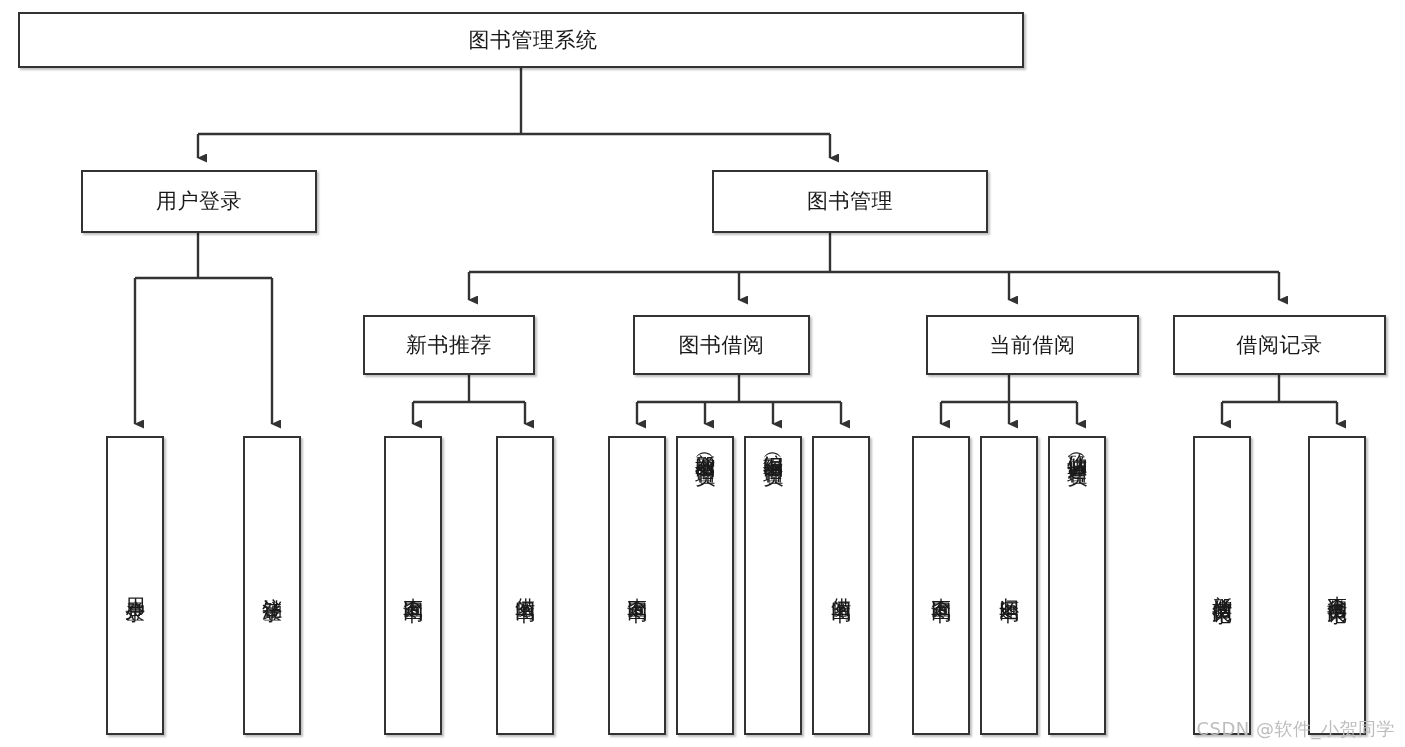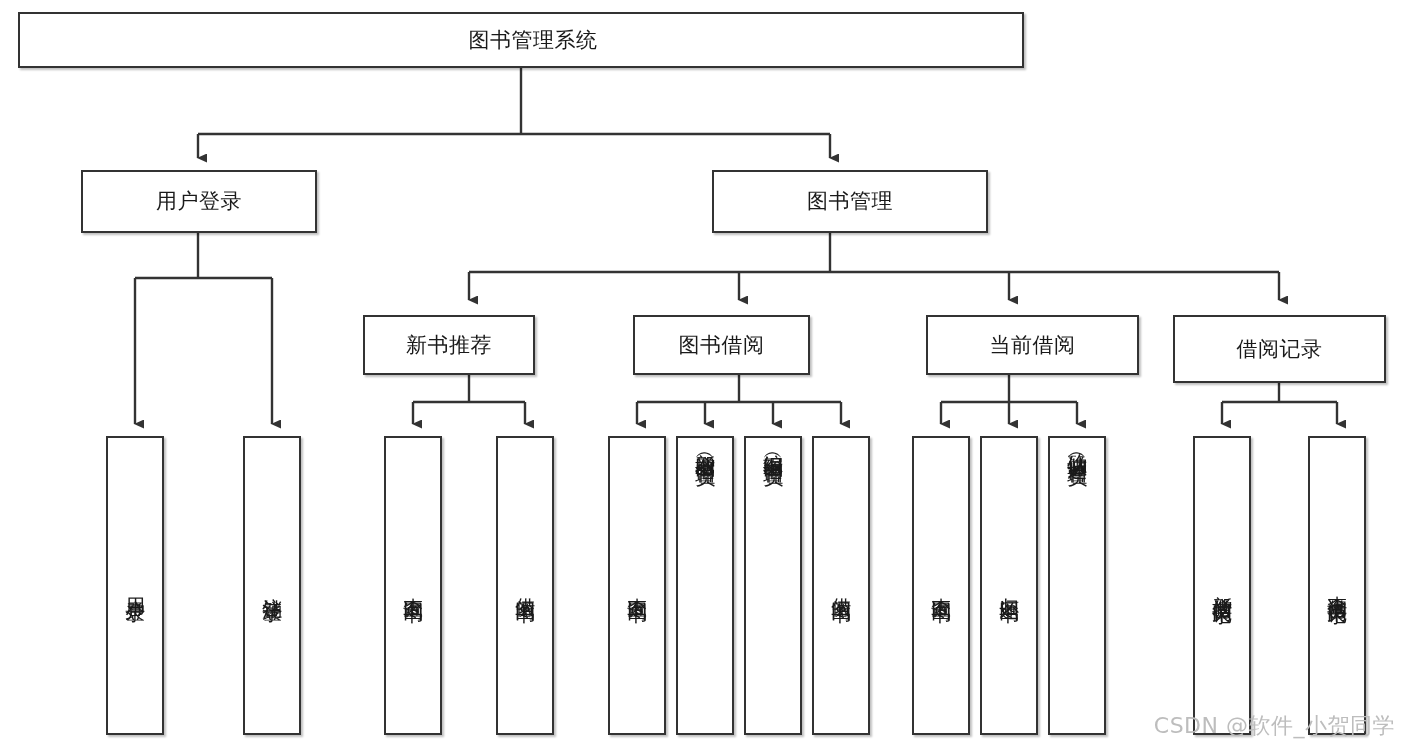"借阅记录" div.node { height: 68px -> 60px }
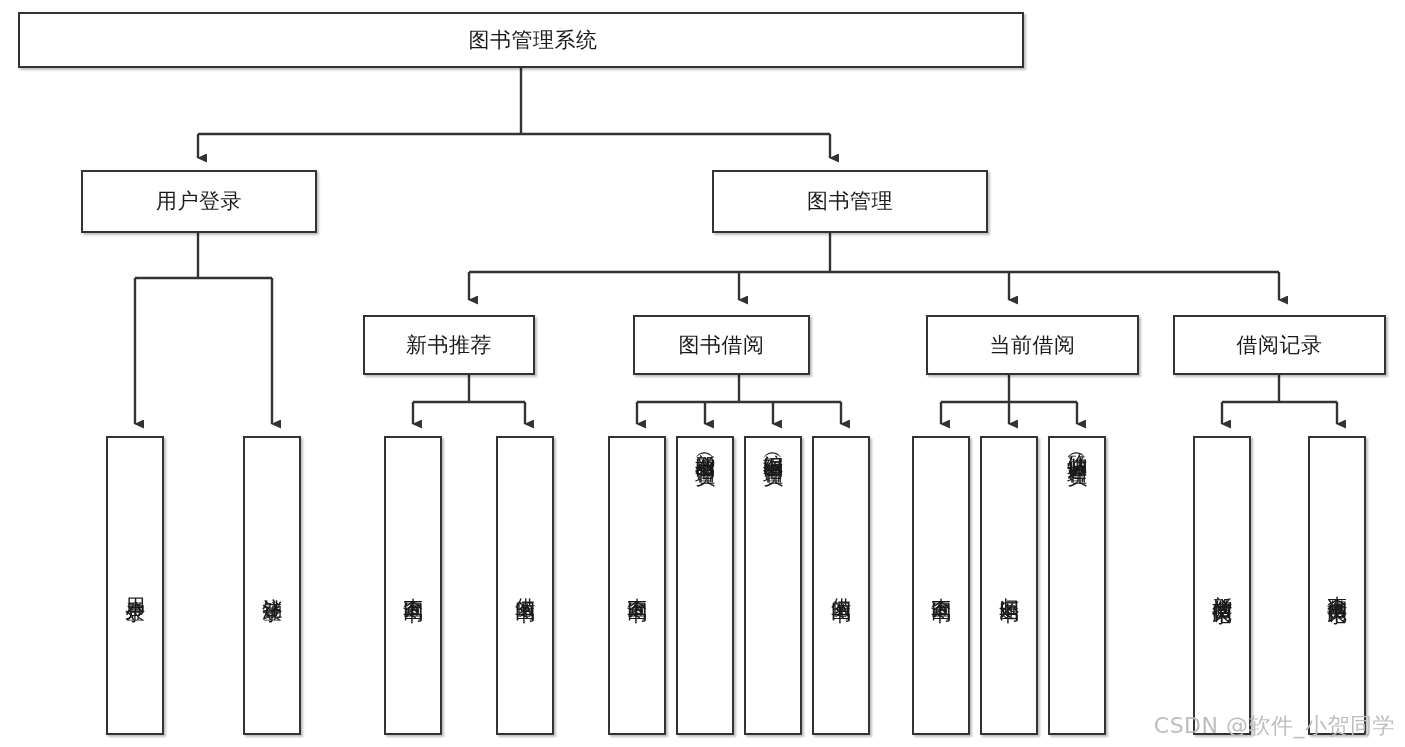"CSDN @软件_小贺同学" #watermark { font-size: 22px -> 18px }
